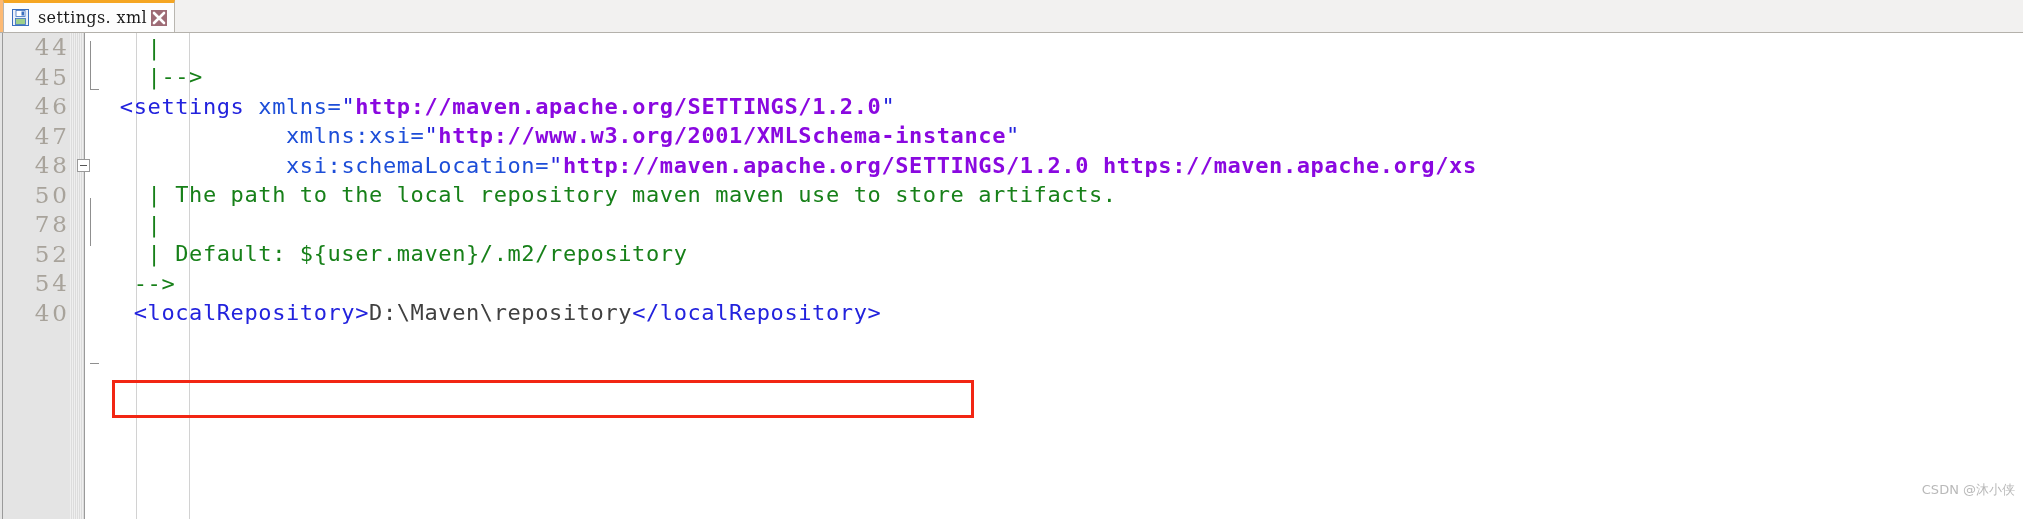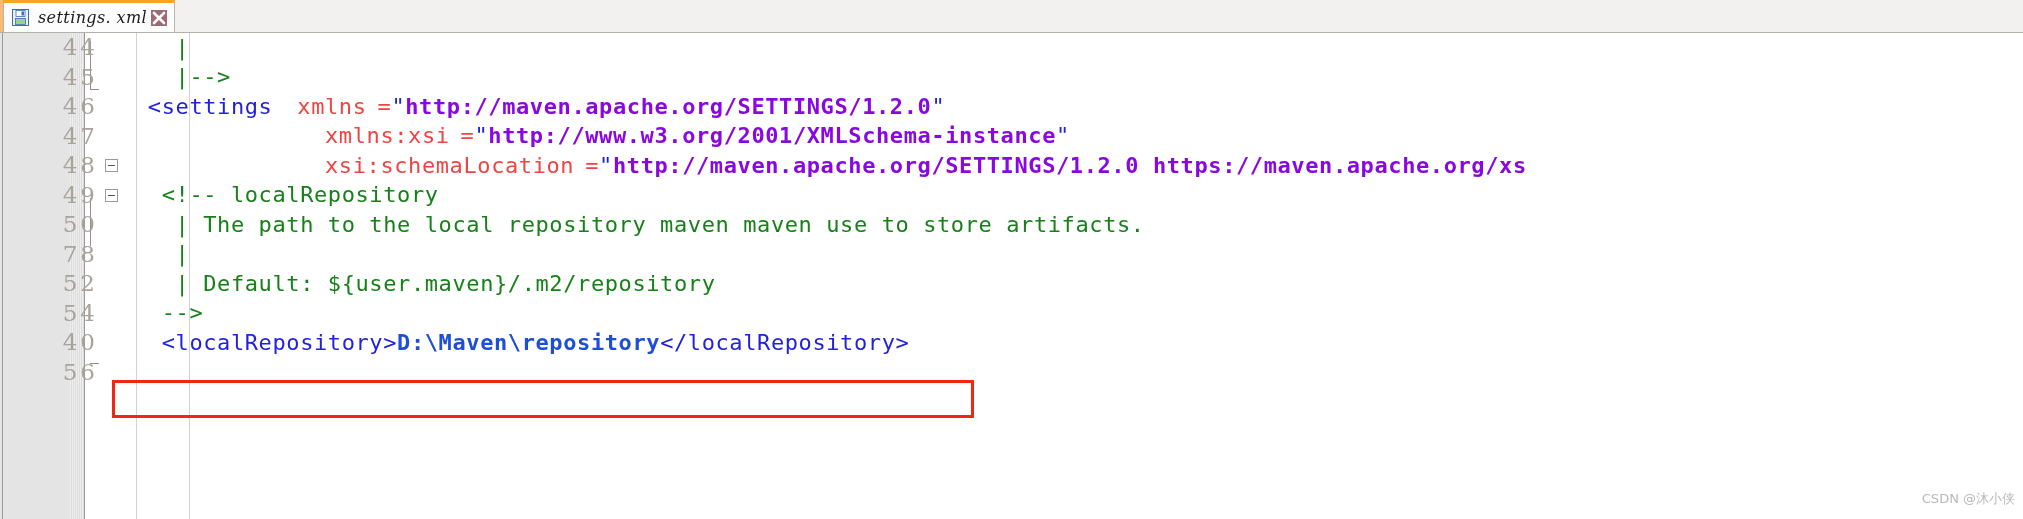"settings. xml" .tabbar { font-style: italic -> none }
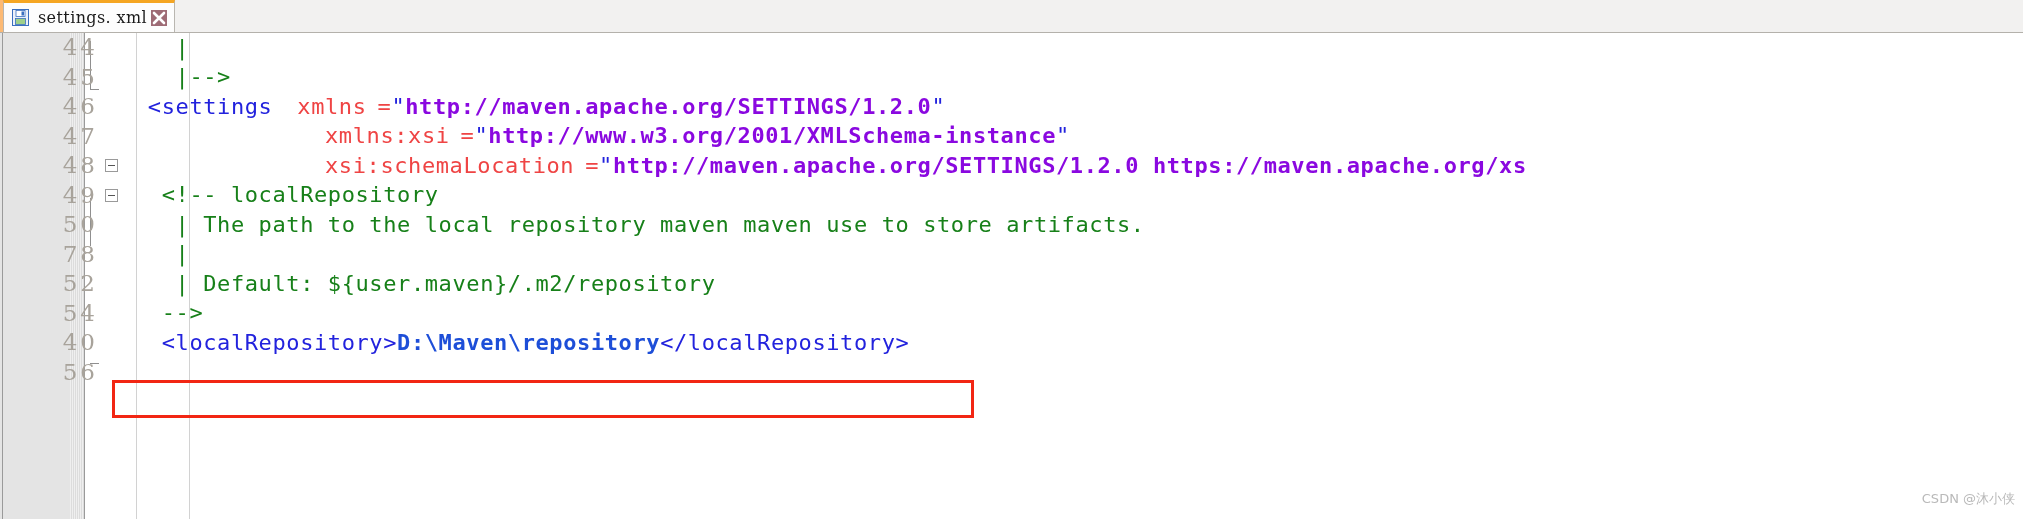"44" .lines { padding-left: 28px -> none }
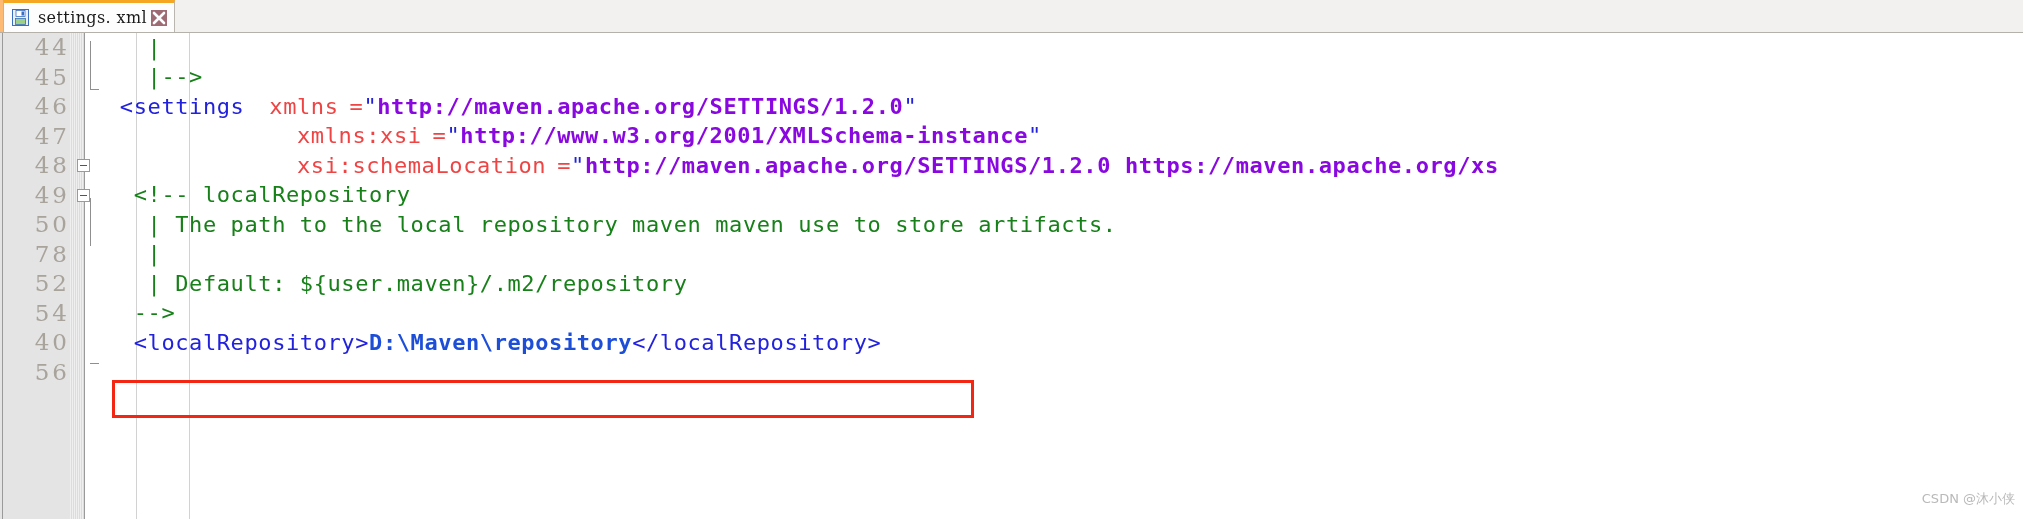"xmlns" .c-attr { color: #ef4444 -> #1d4ed8; margin-left: 11px -> none }
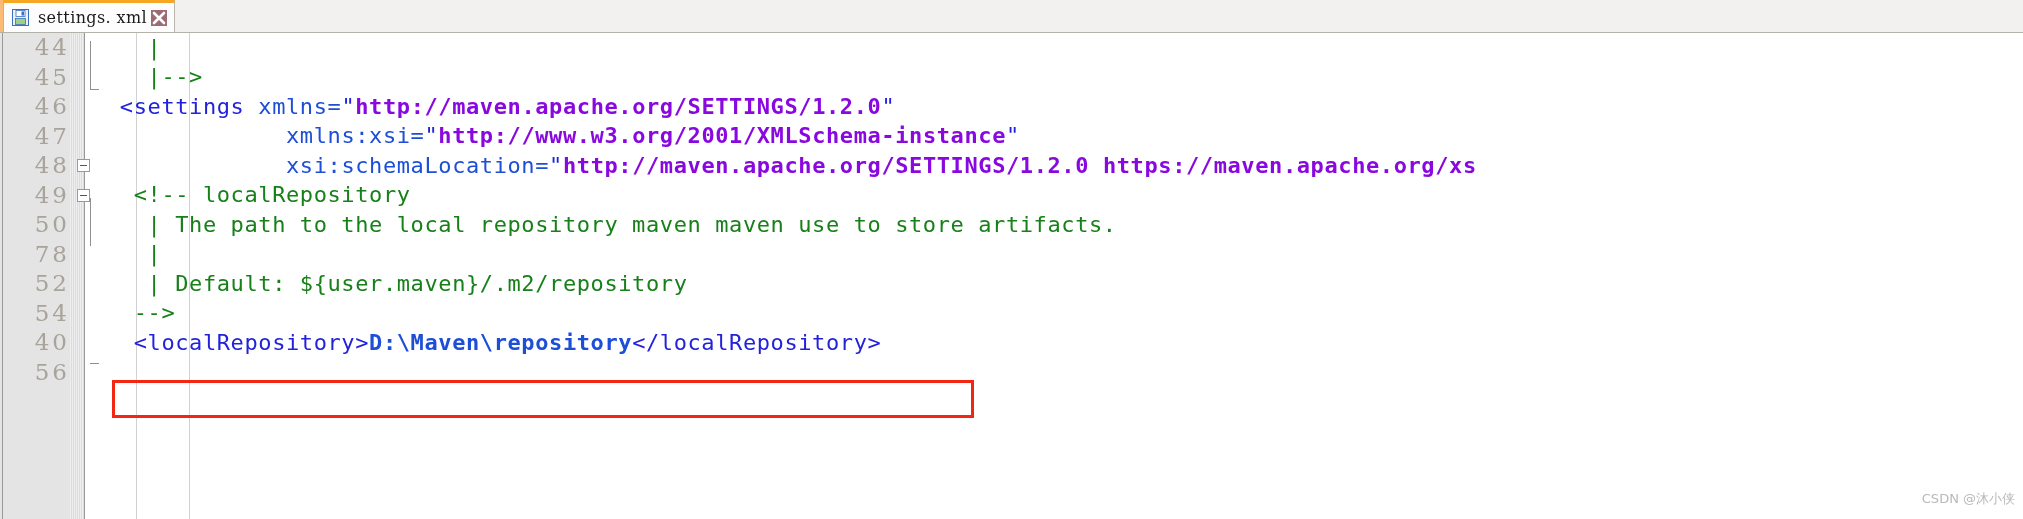"49" div.line { html: <div> <span>49</span> <span> <span></span> </span> <span><span> &lt;!-- localRepository</span></span> </div> -> none }
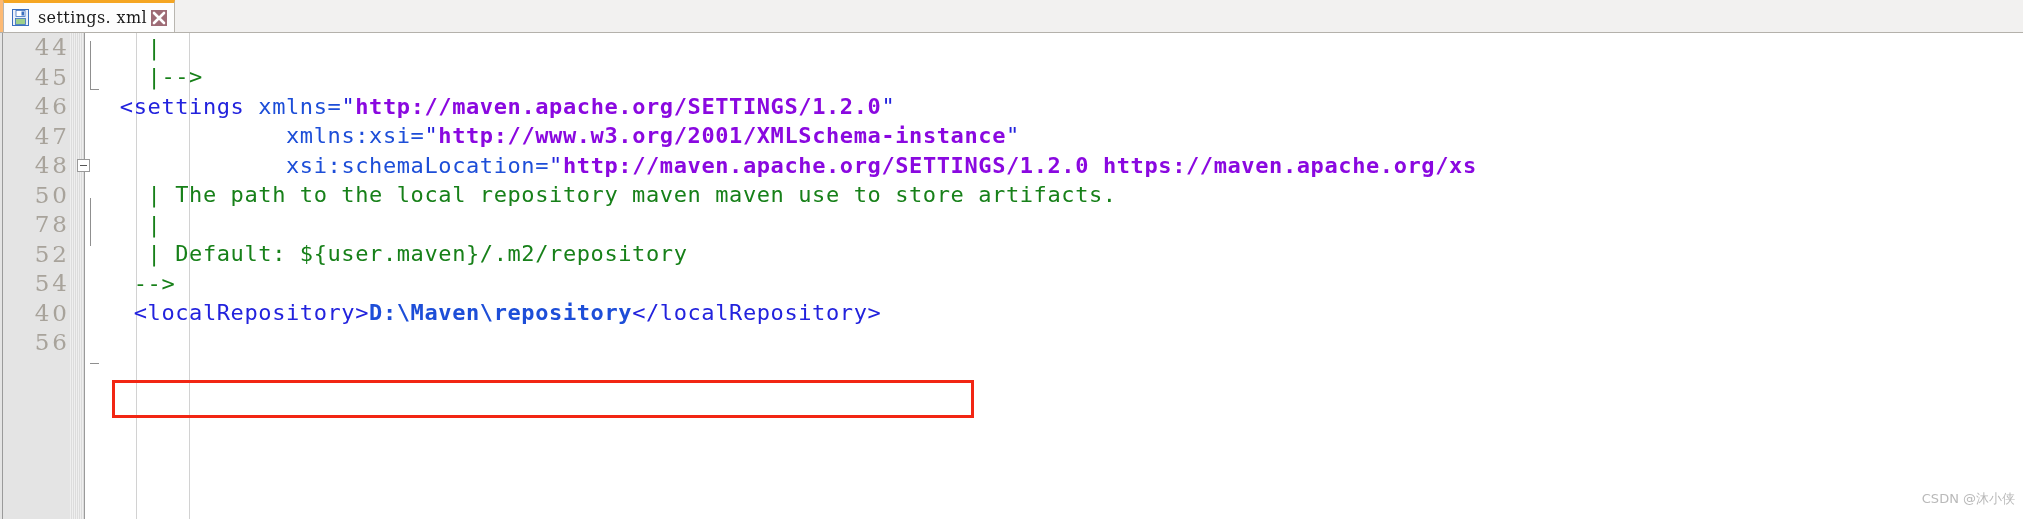"D:\Maven\repository" .c-text { color: #1d4ed8 -> #404040; font-weight: bold -> normal }
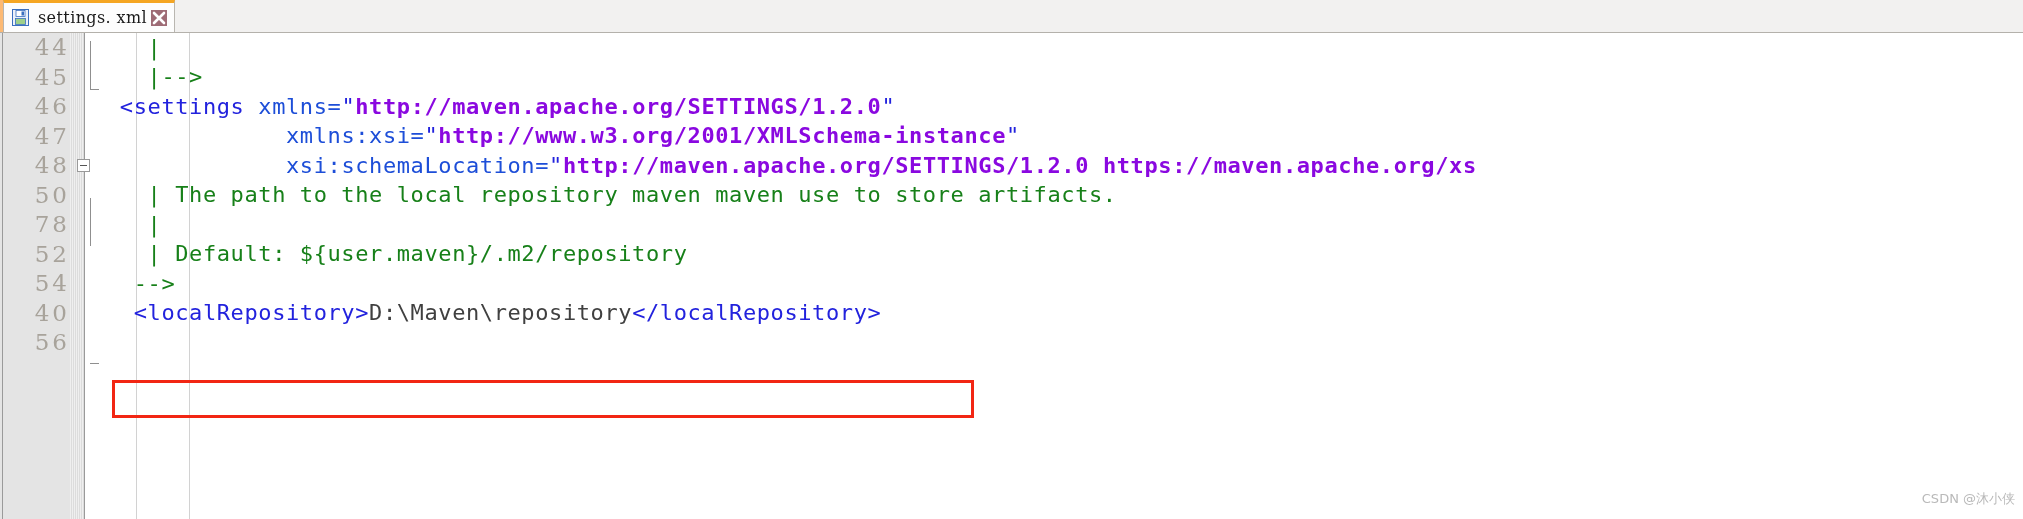"56" div.line { html: <div> <span>56</span> <span></span> <span></span> </div> -> none }
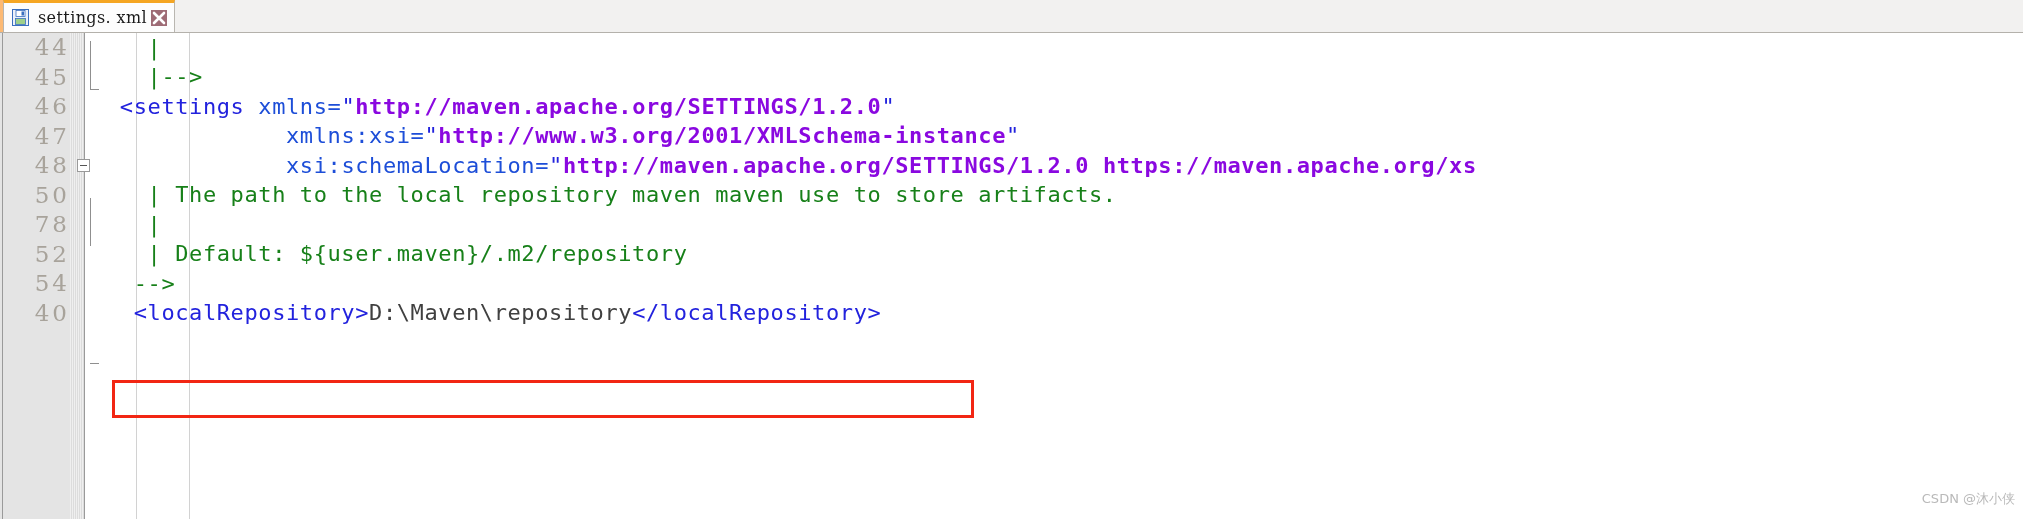"CSDN @沐小侠" .watermark { bottom: 11px -> 20px }
